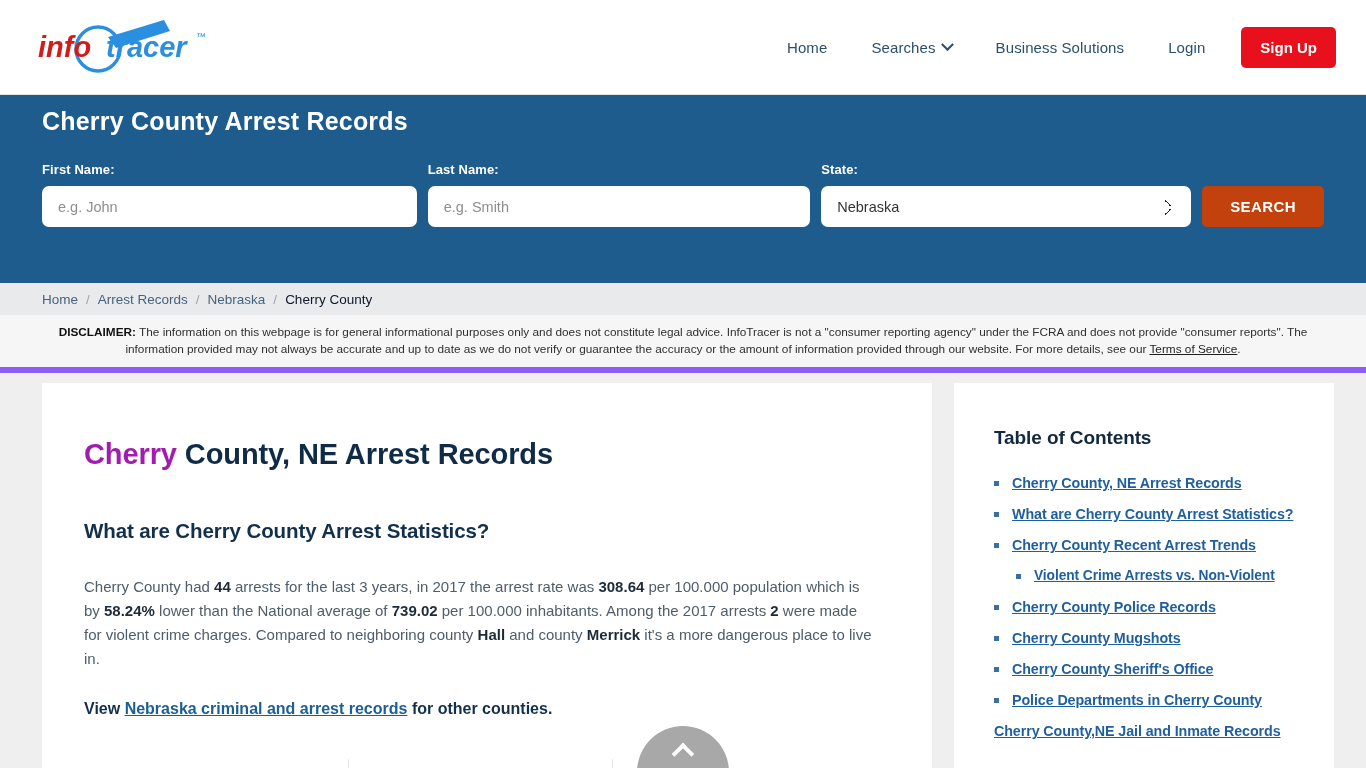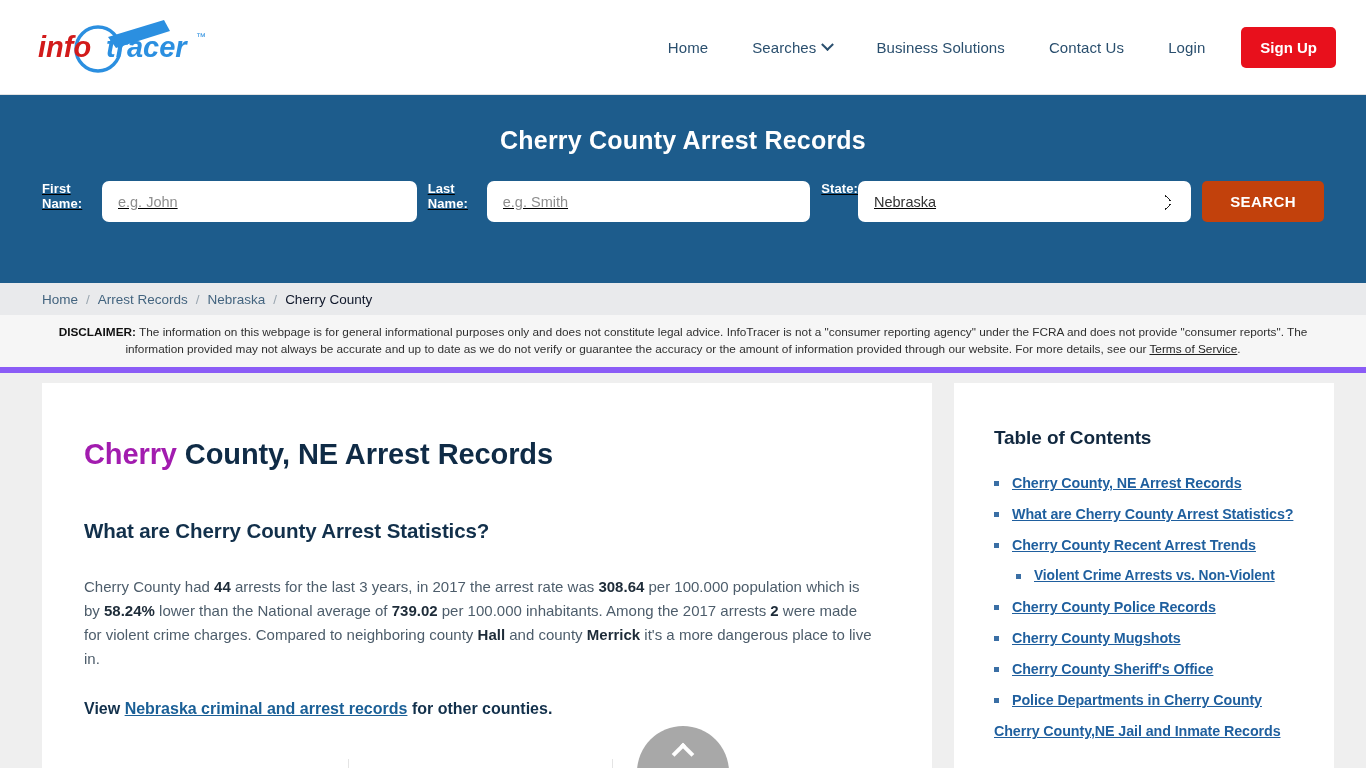"Contact Us" a.nav-link { html: <a> <span>Contact Us</span> </a> -> none }
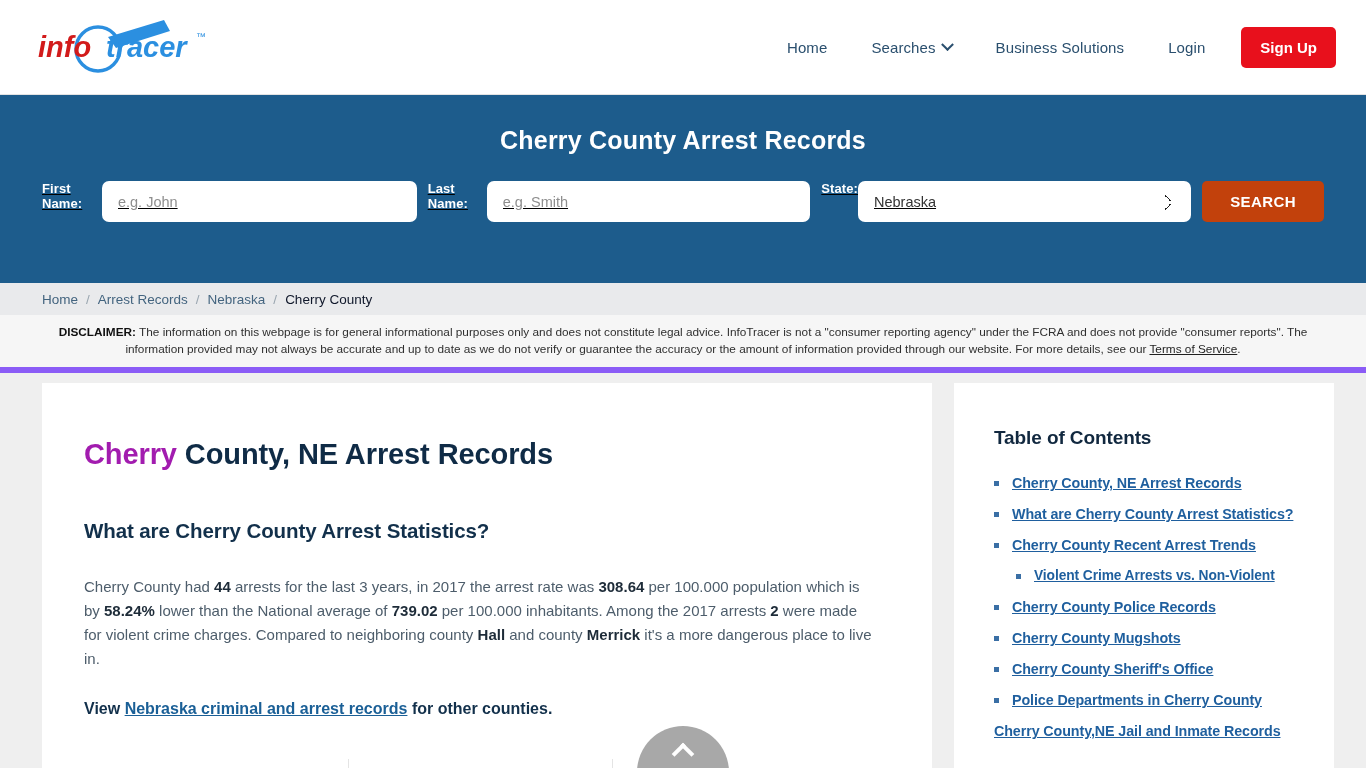"Cherry County Arrest Records" .banner-title { padding-top: 31px -> 12px; text-align: center -> left }
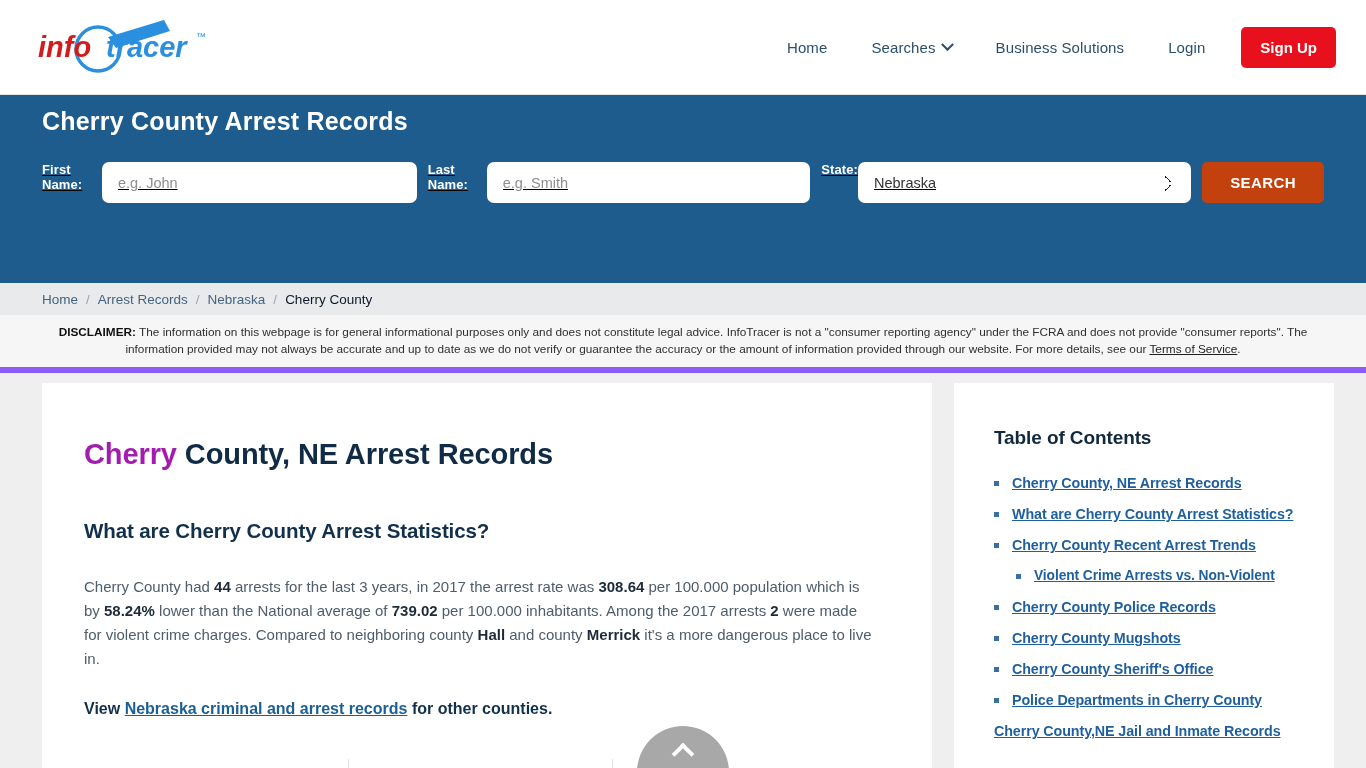"First Name:" .field-group { flex-direction: row -> column; text-decoration: underline -> none }
